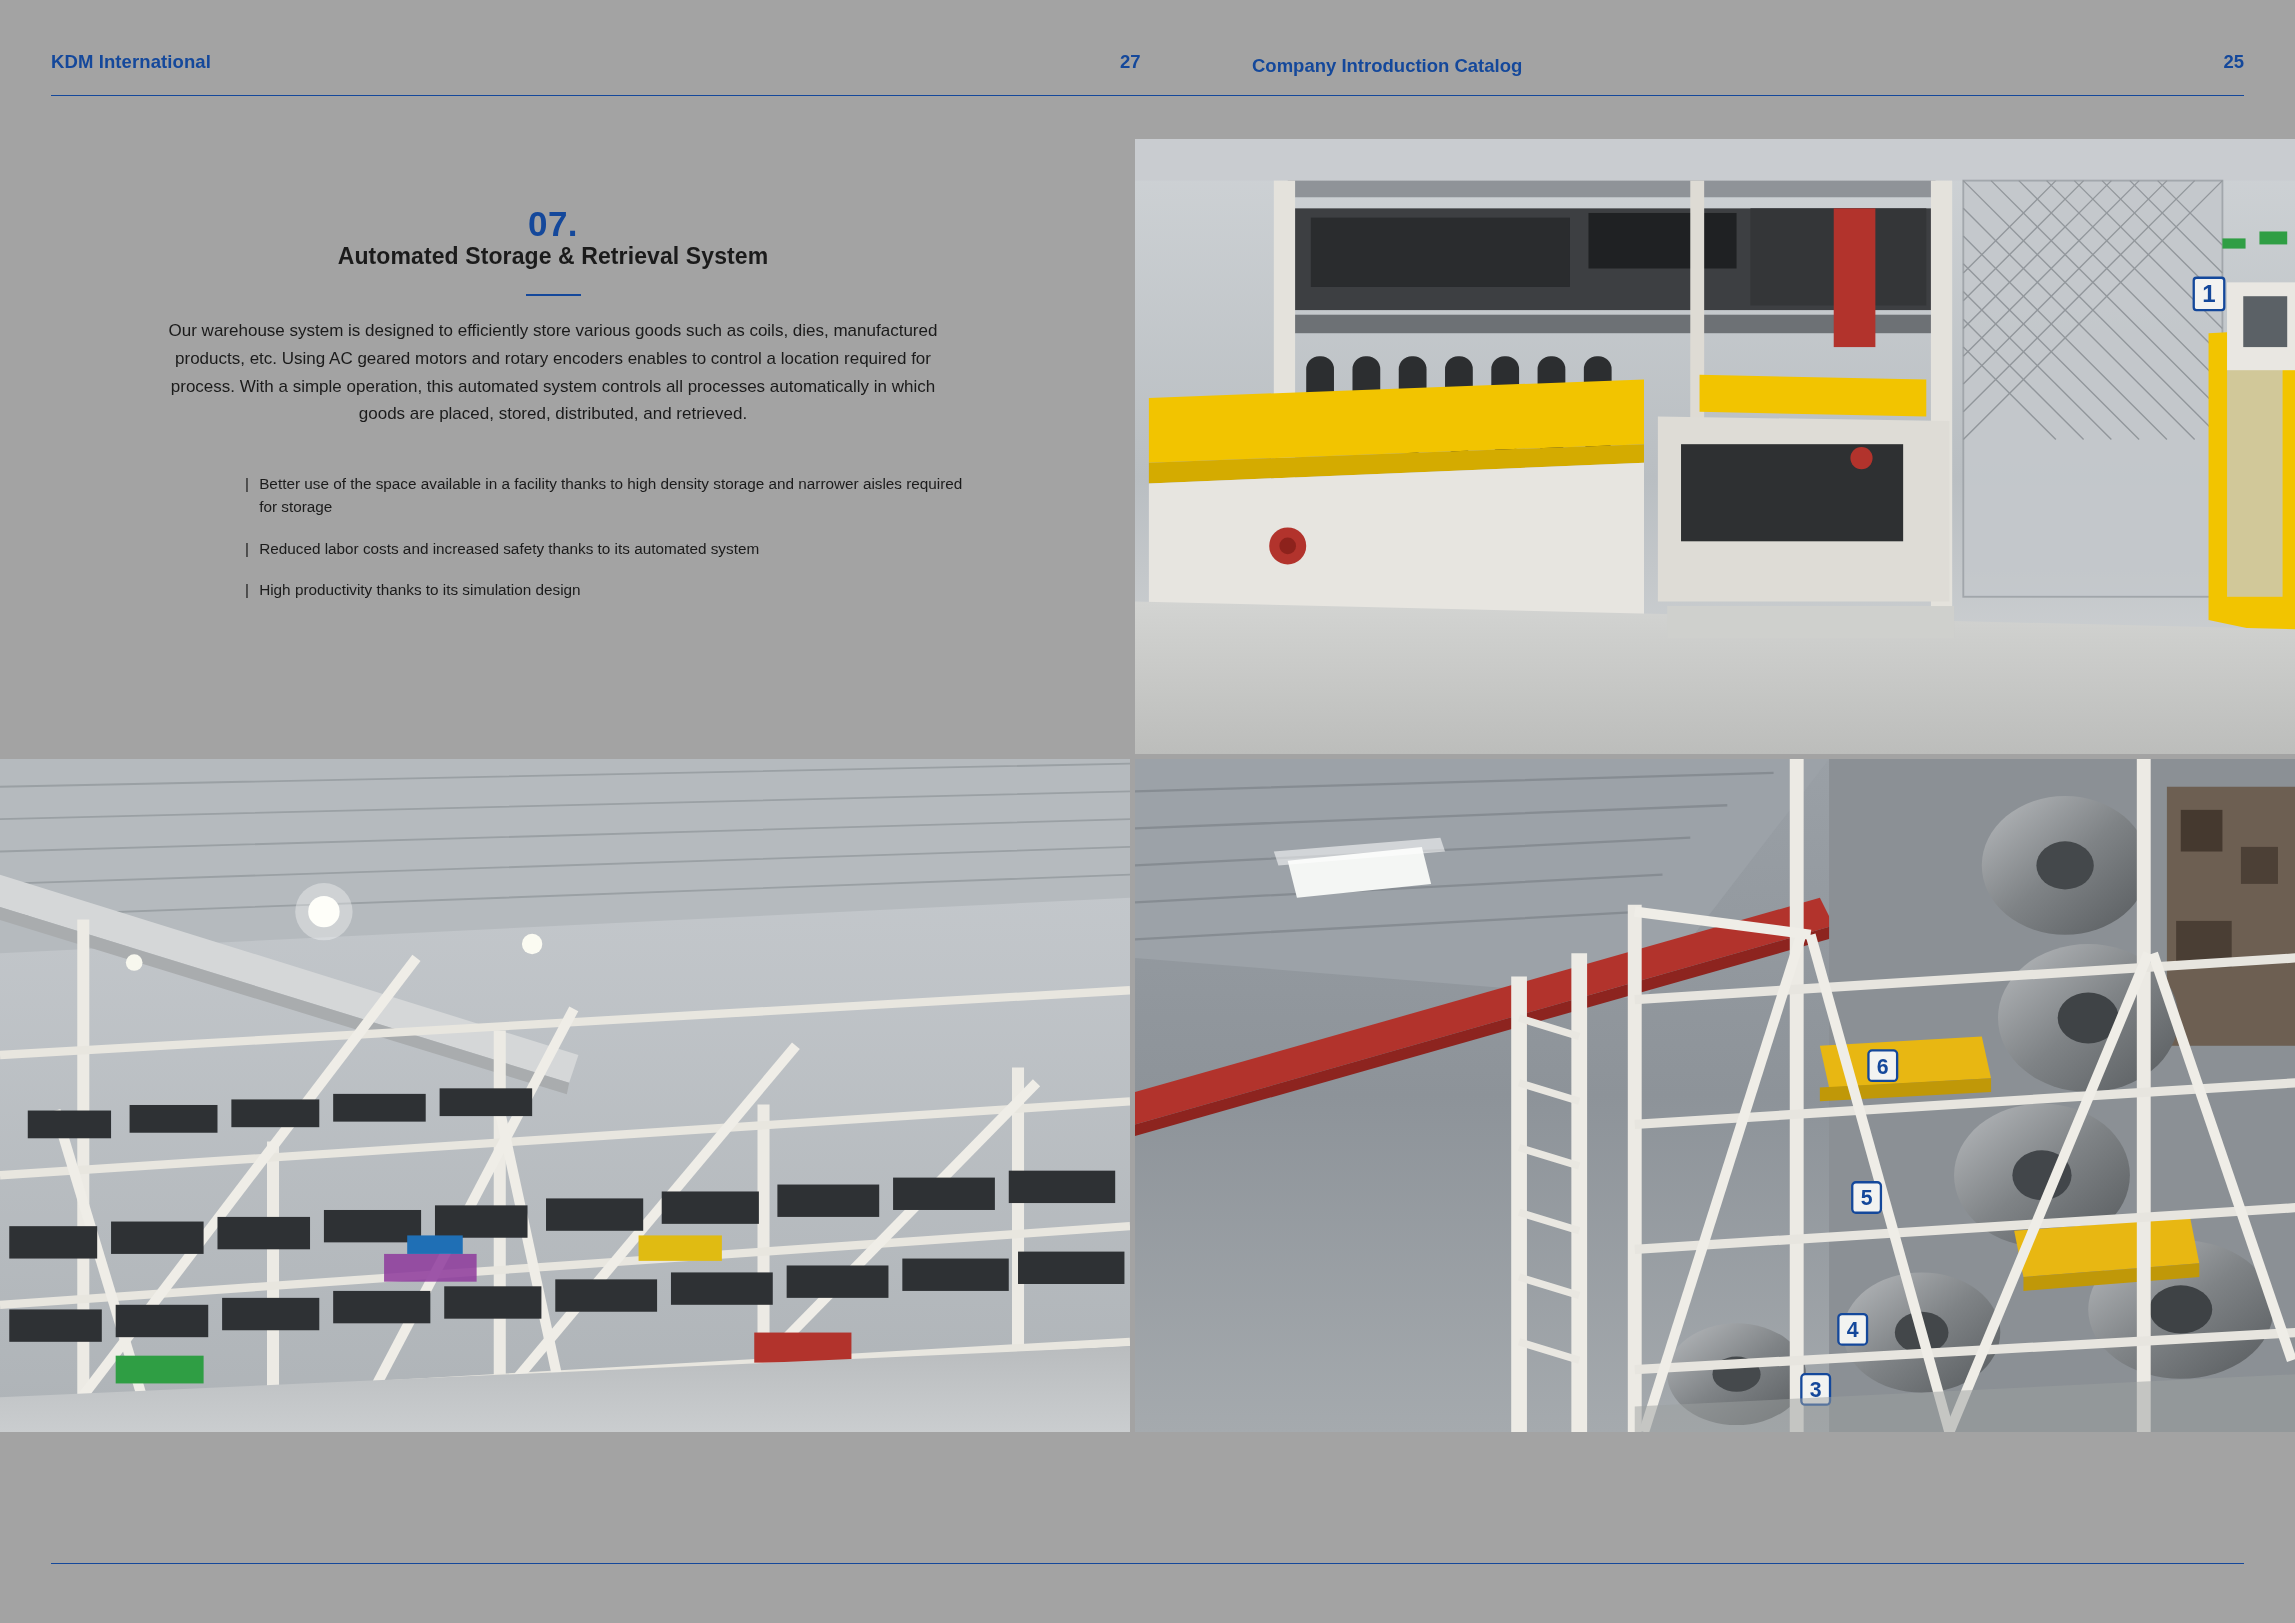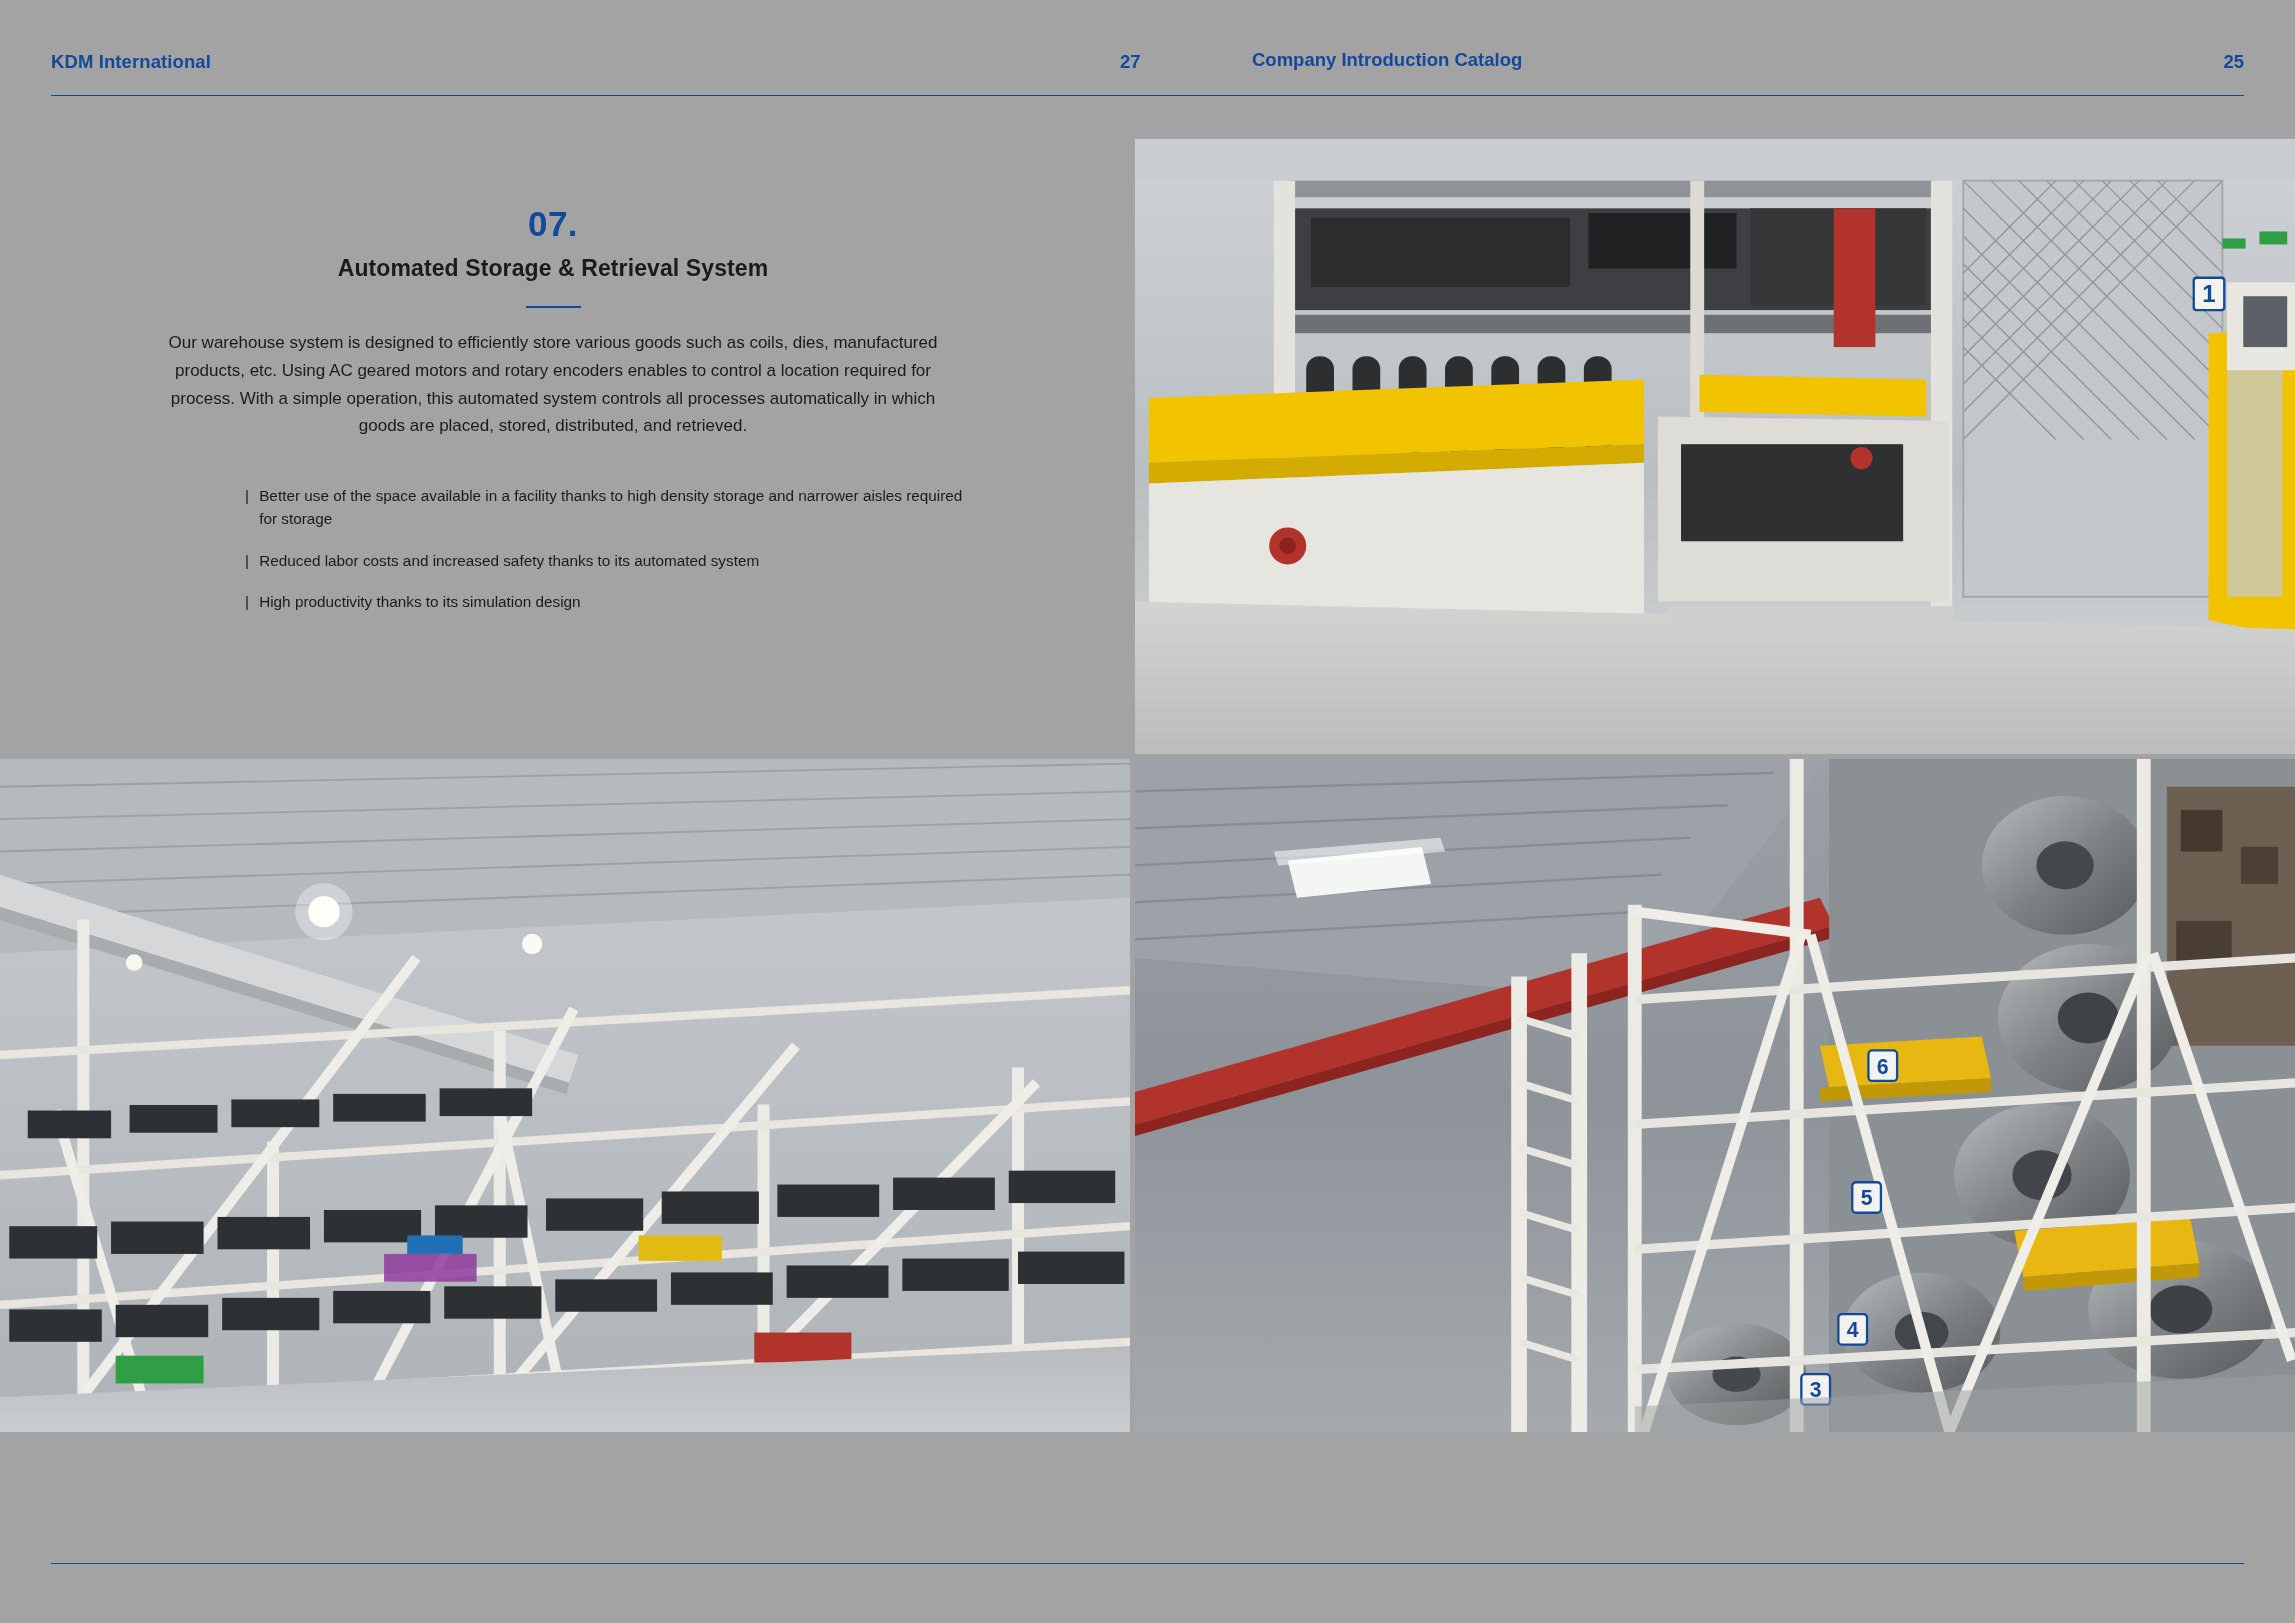"Company Introduction Catalog" .hdr-center { top: 5px -> 11px }
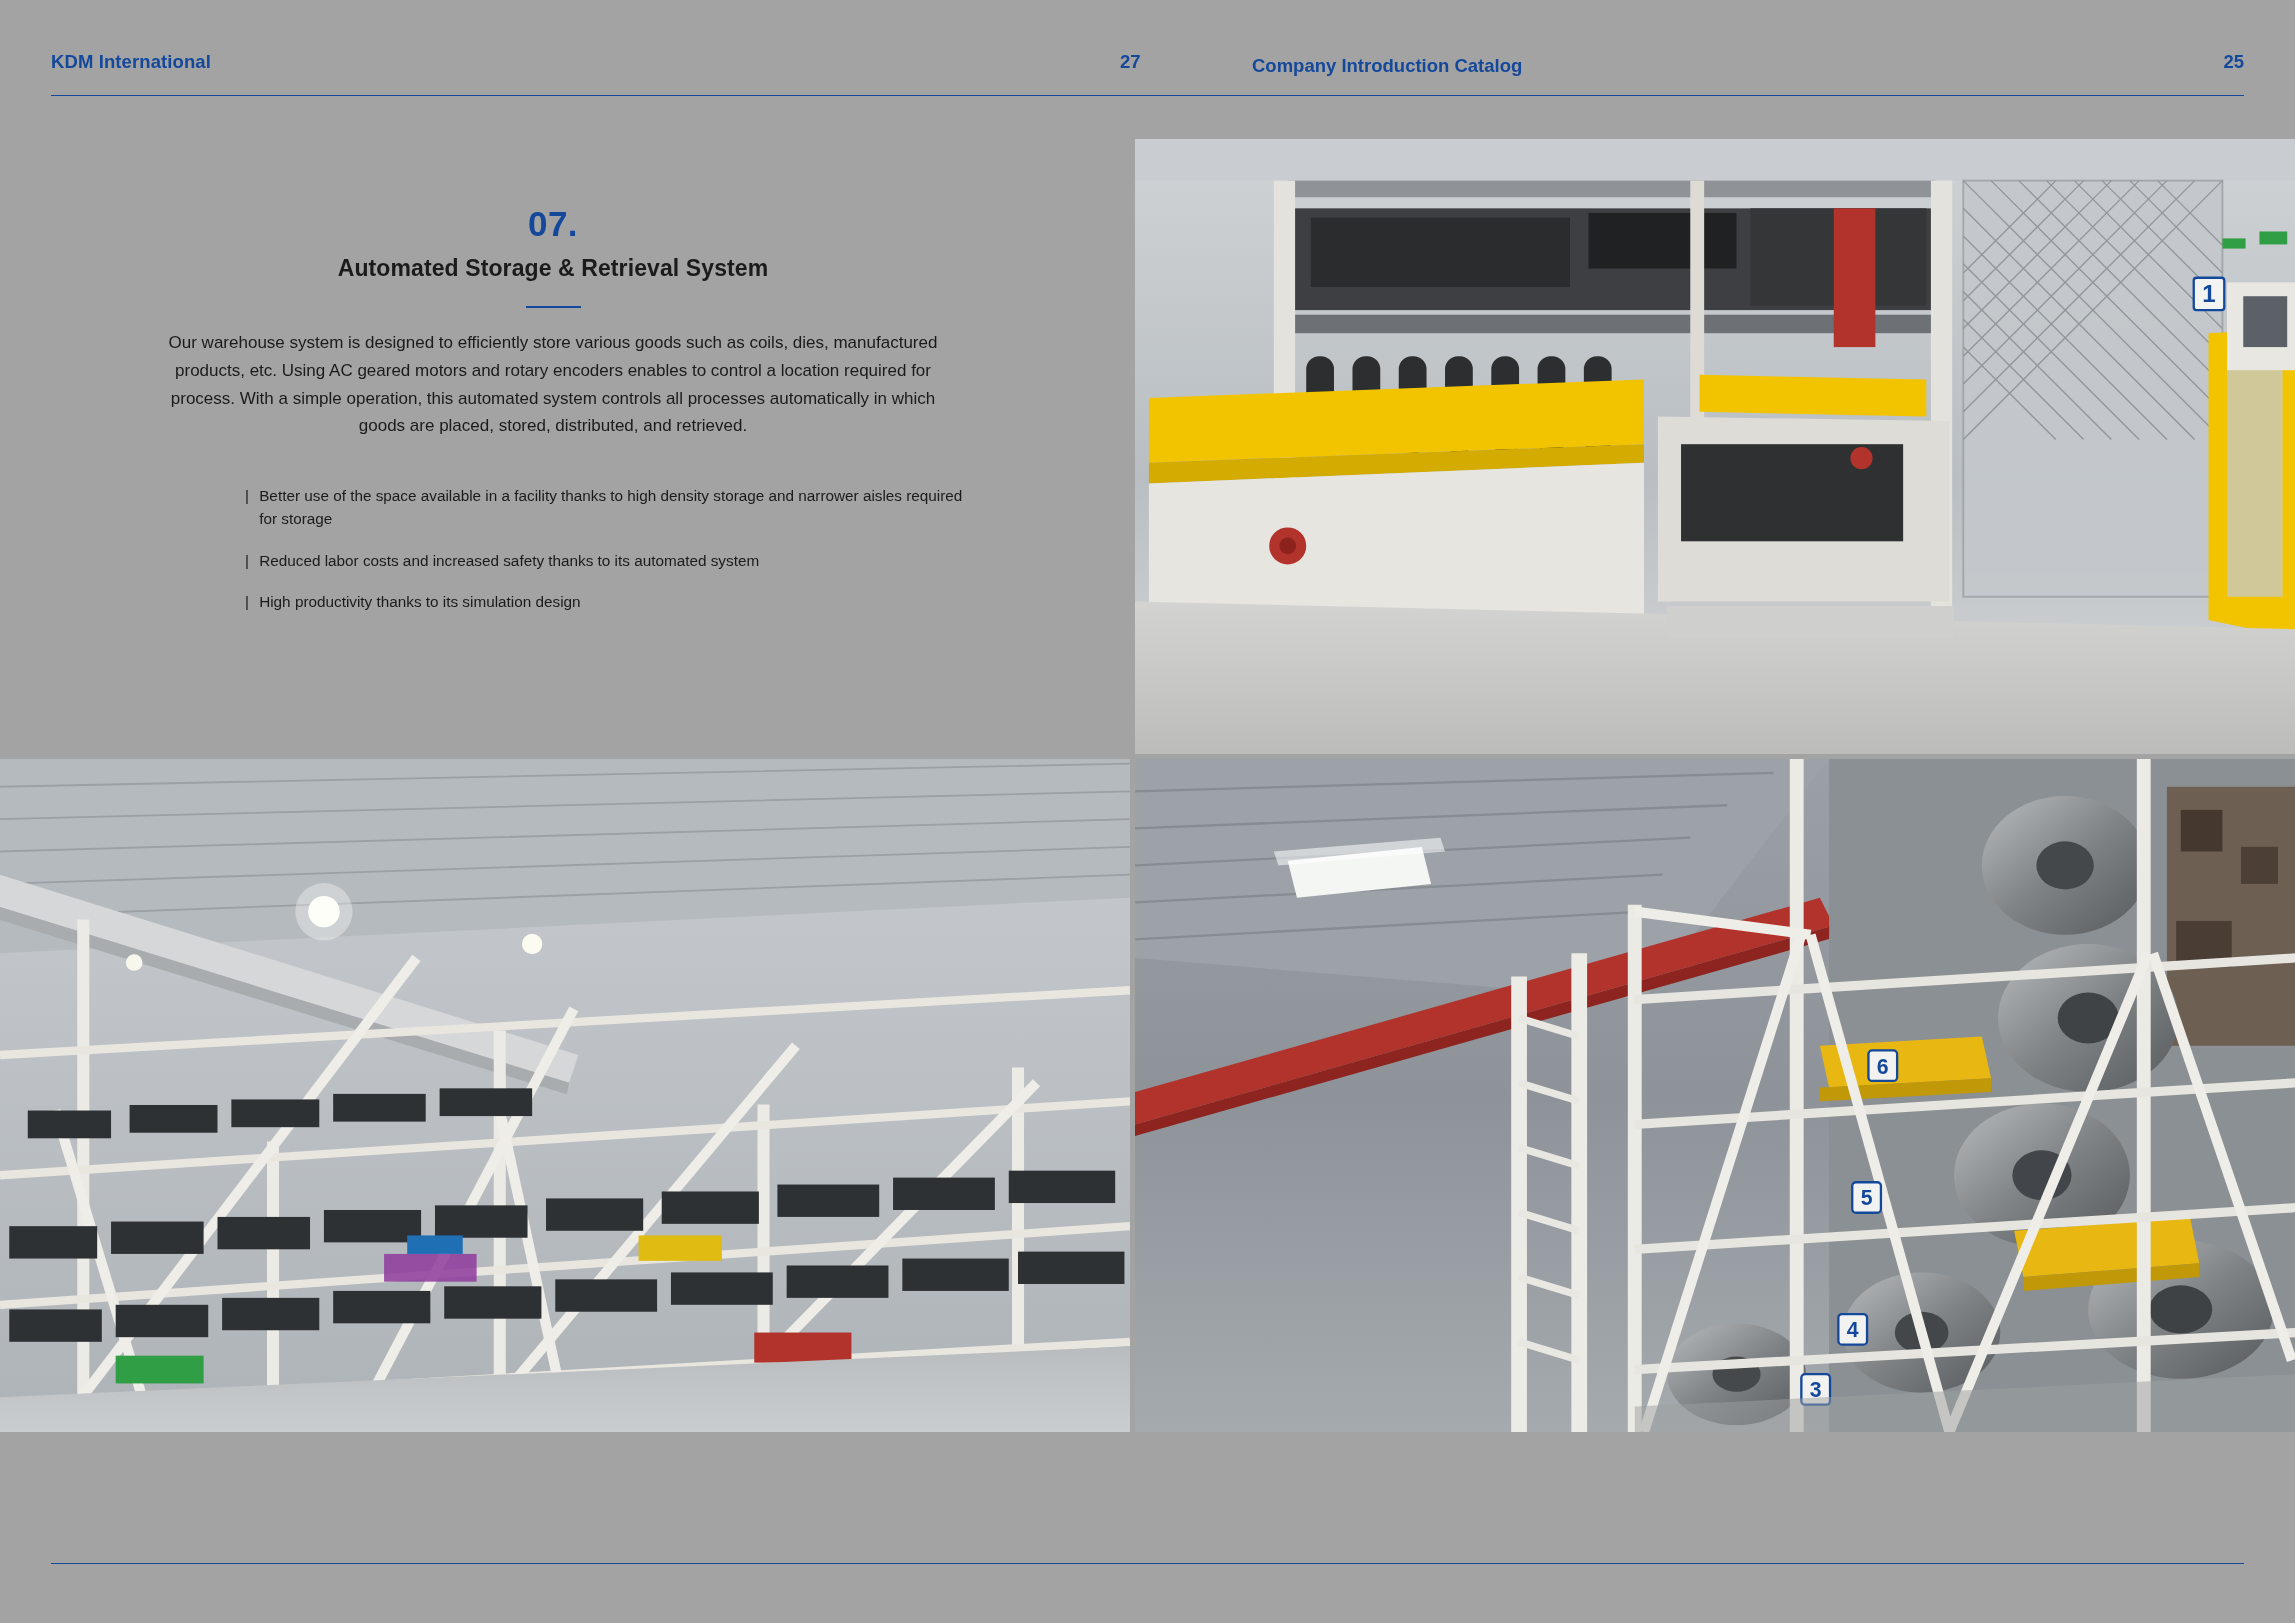"Automated Storage & Retrieval System" .sec-sub { margin-top: 12px -> 0 }
